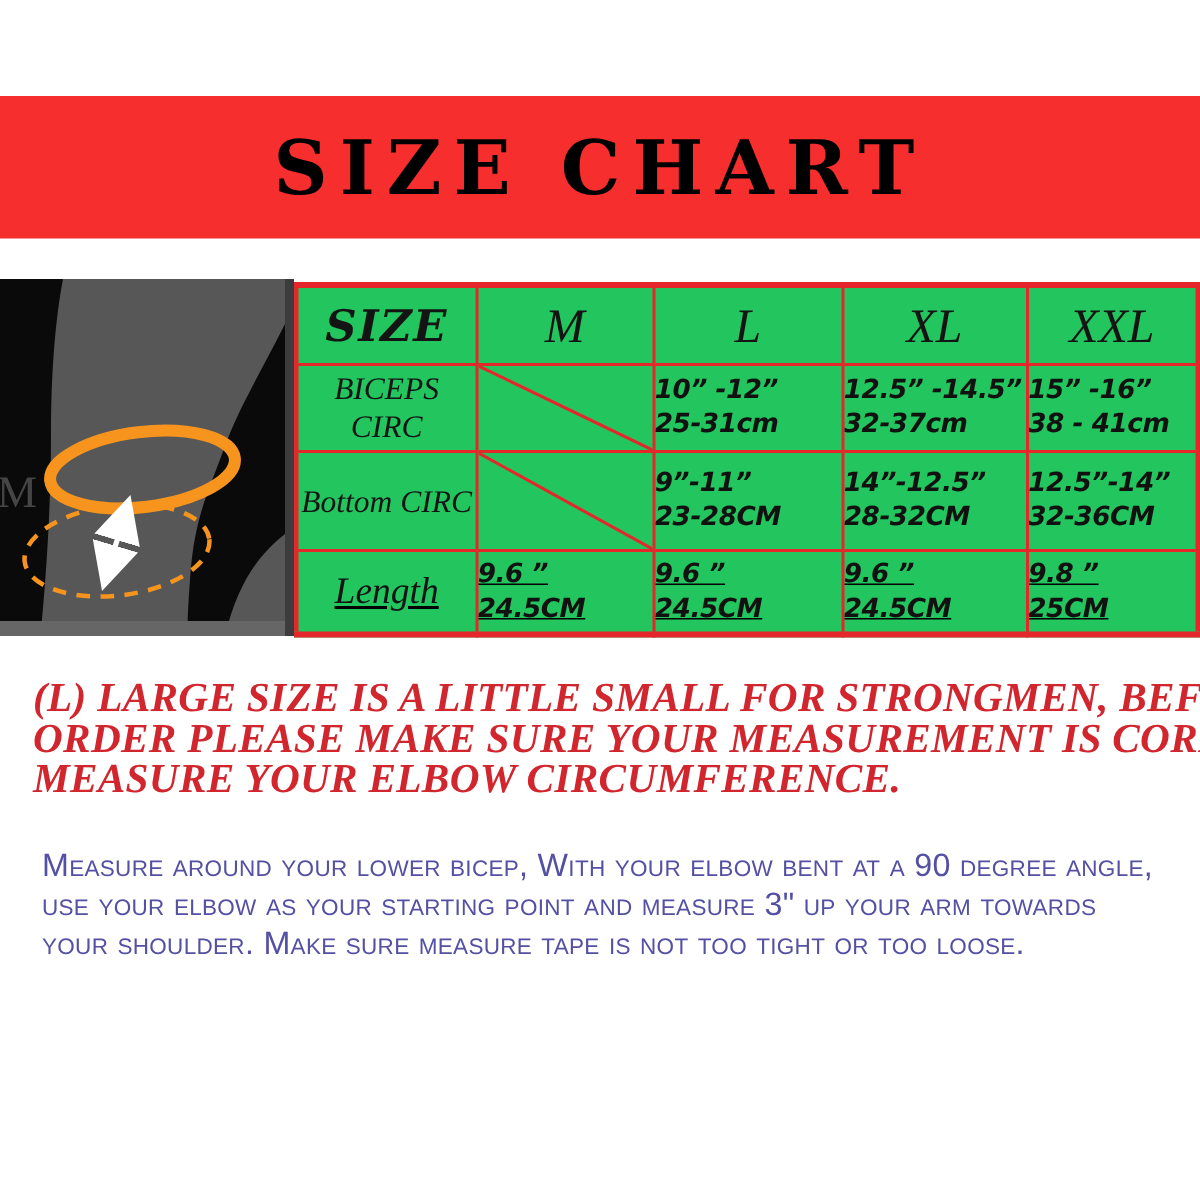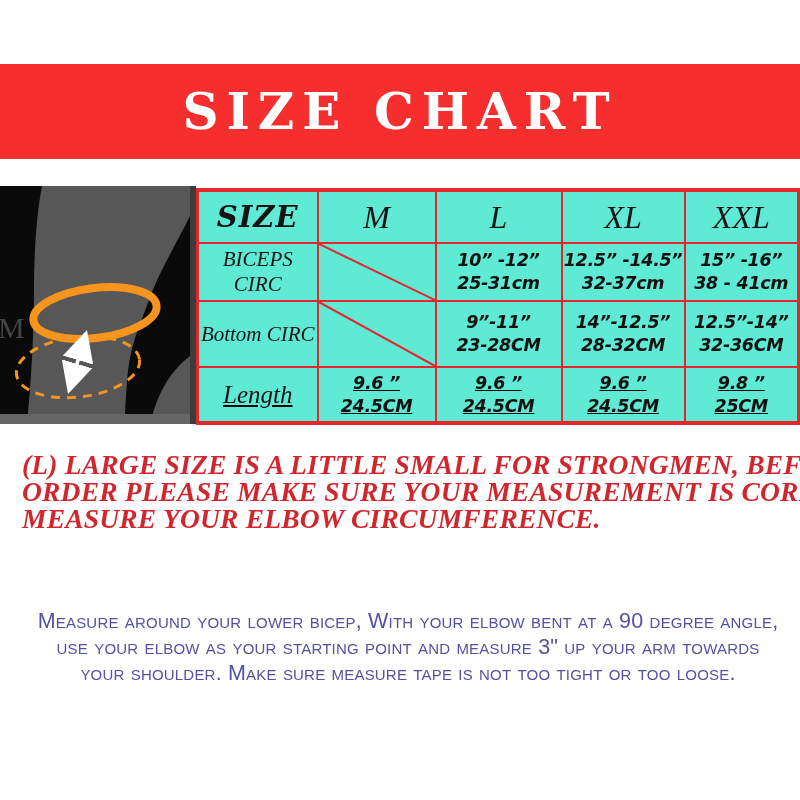"SIZE CHART" .banner h1 { color: #ffffff -> #000000 }
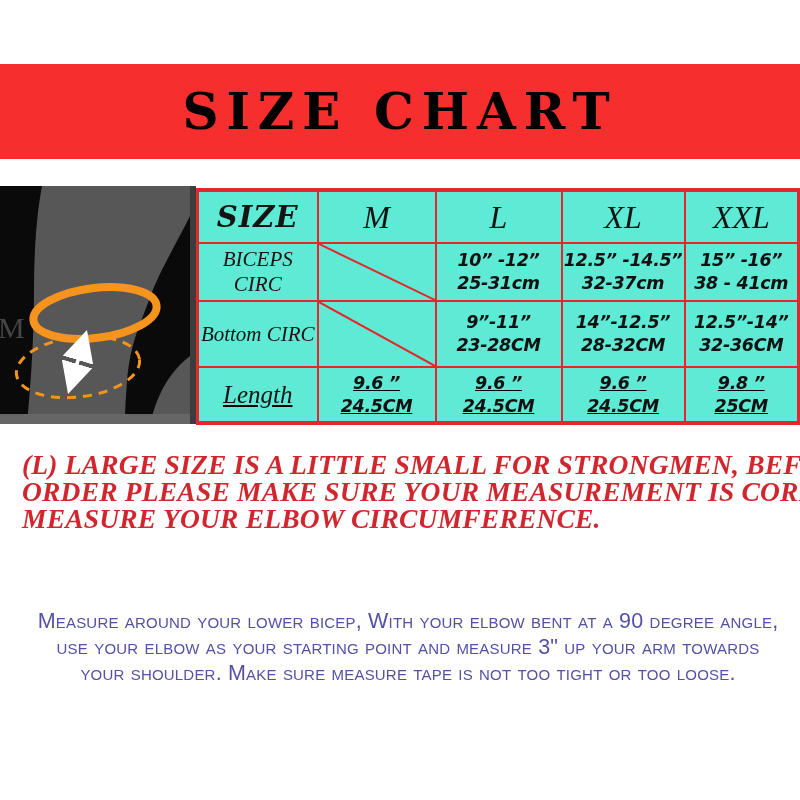"SIZE" table.size-table { background: #5eead4 -> #22c55e }
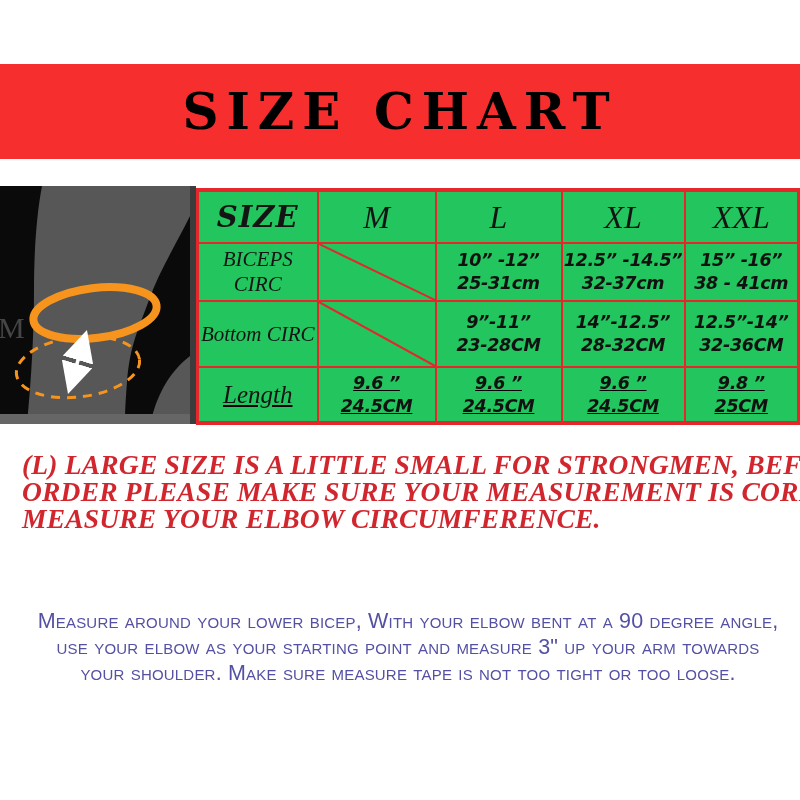"10” -12”" td.val { border-radius: 15px -> none; text-align: center -> left }
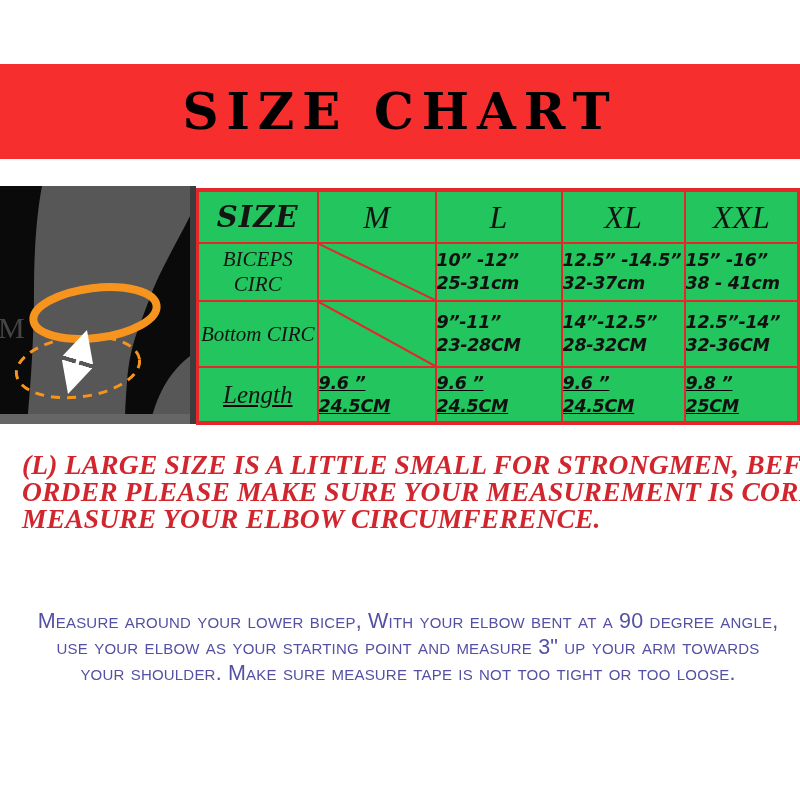"Measure around your lower bicep," .purple-note { text-align: center -> none; top: 608px -> 564px }
